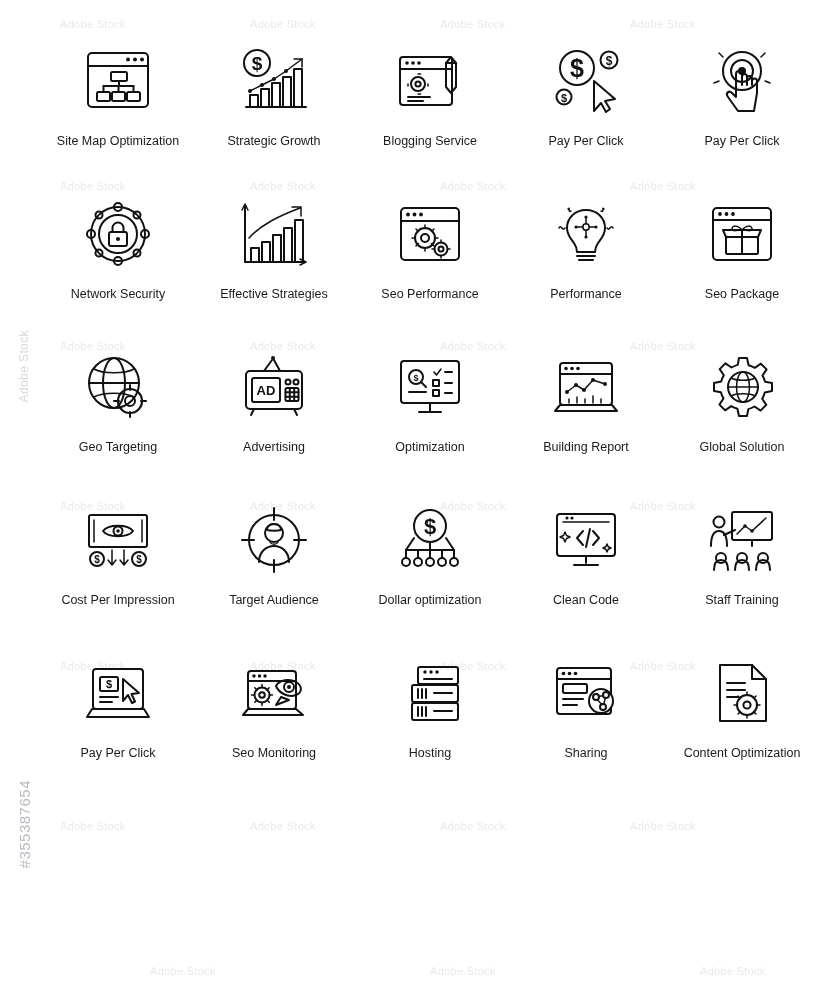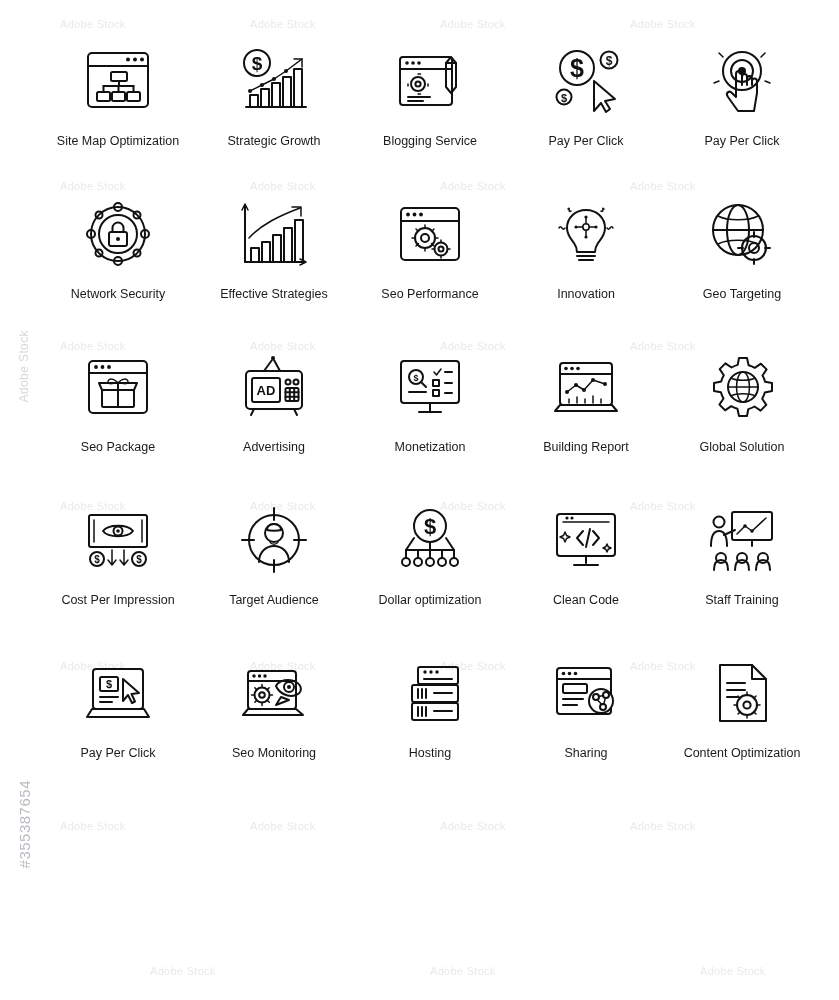"Innovation" div.caption { text: Innovation -> Performance }
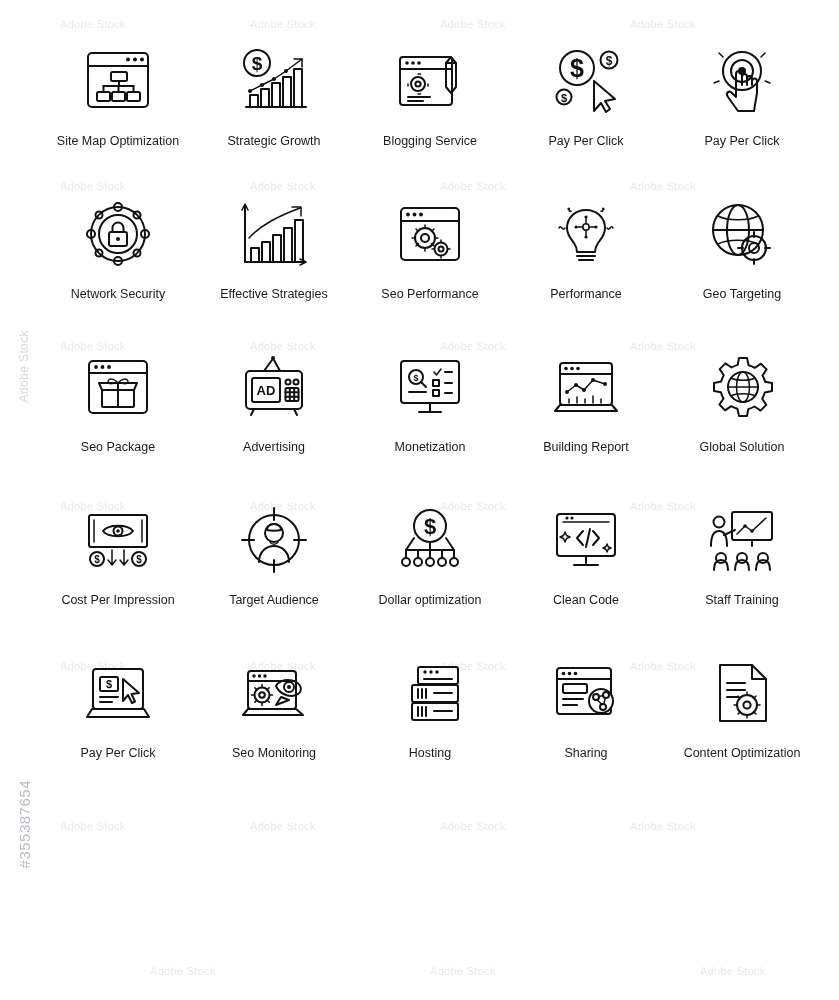"Geo Targeting" div.cell { order: before "Seo Package" -> after "Seo Package" }
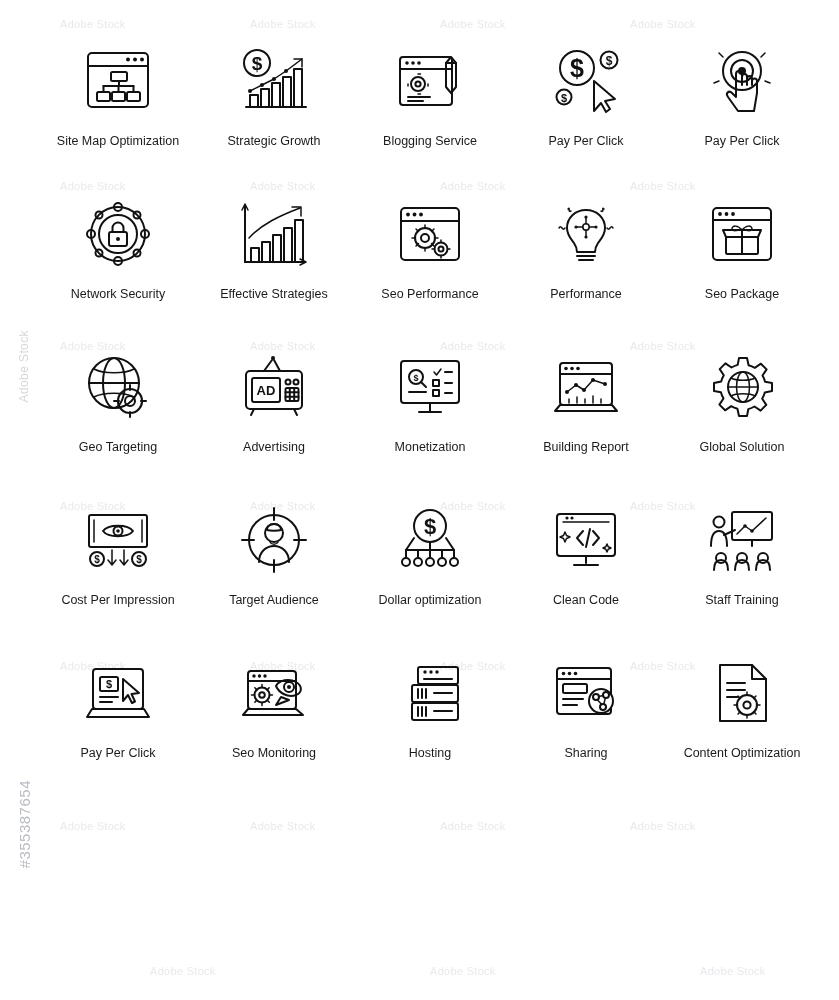"Monetization" div.caption { text: Monetization -> Optimization }
